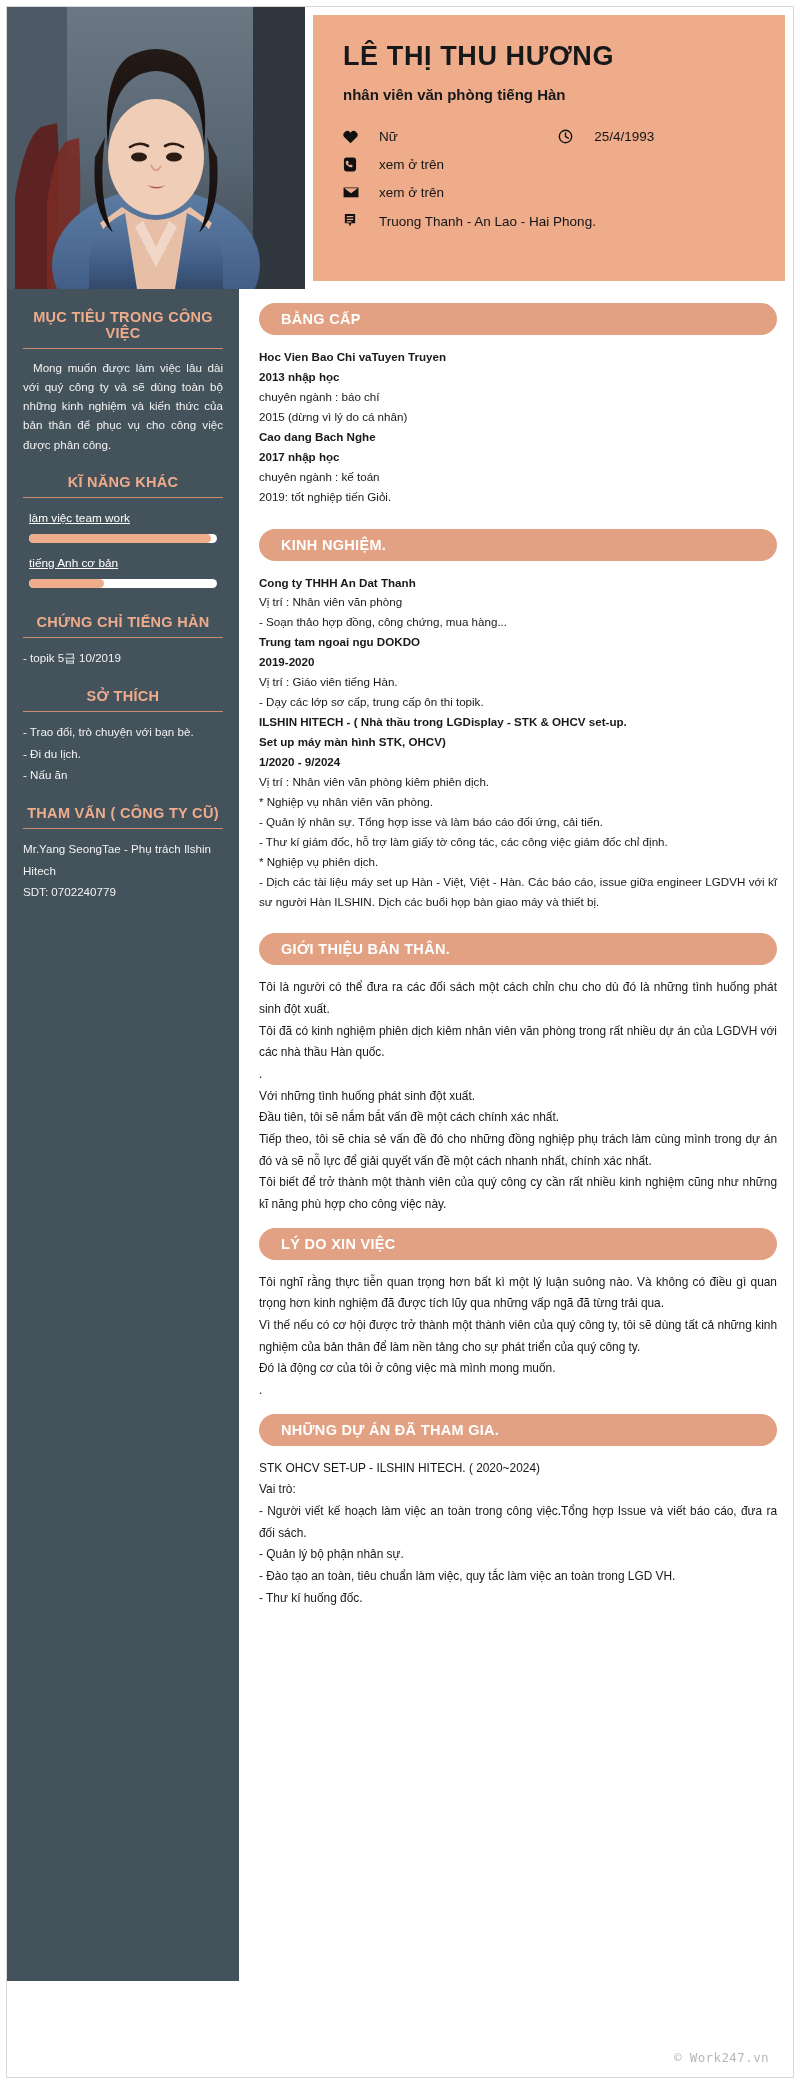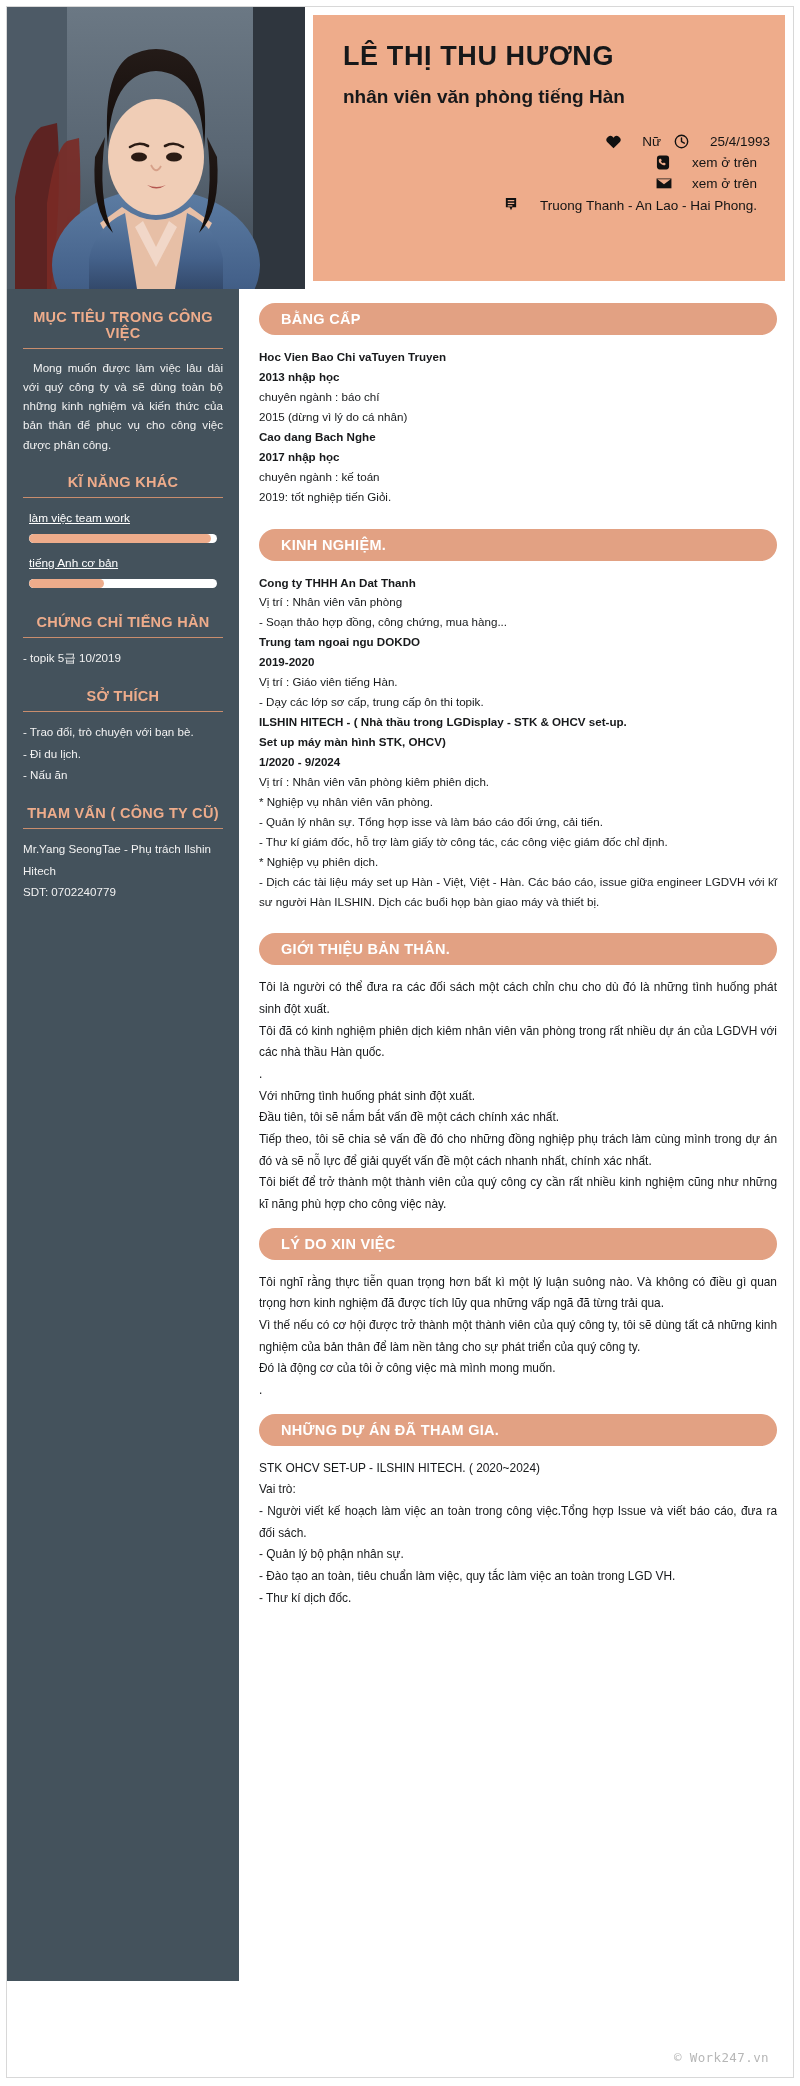"nhân viên văn phòng tiếng" .cv-role { font-size: 19px -> 15px }
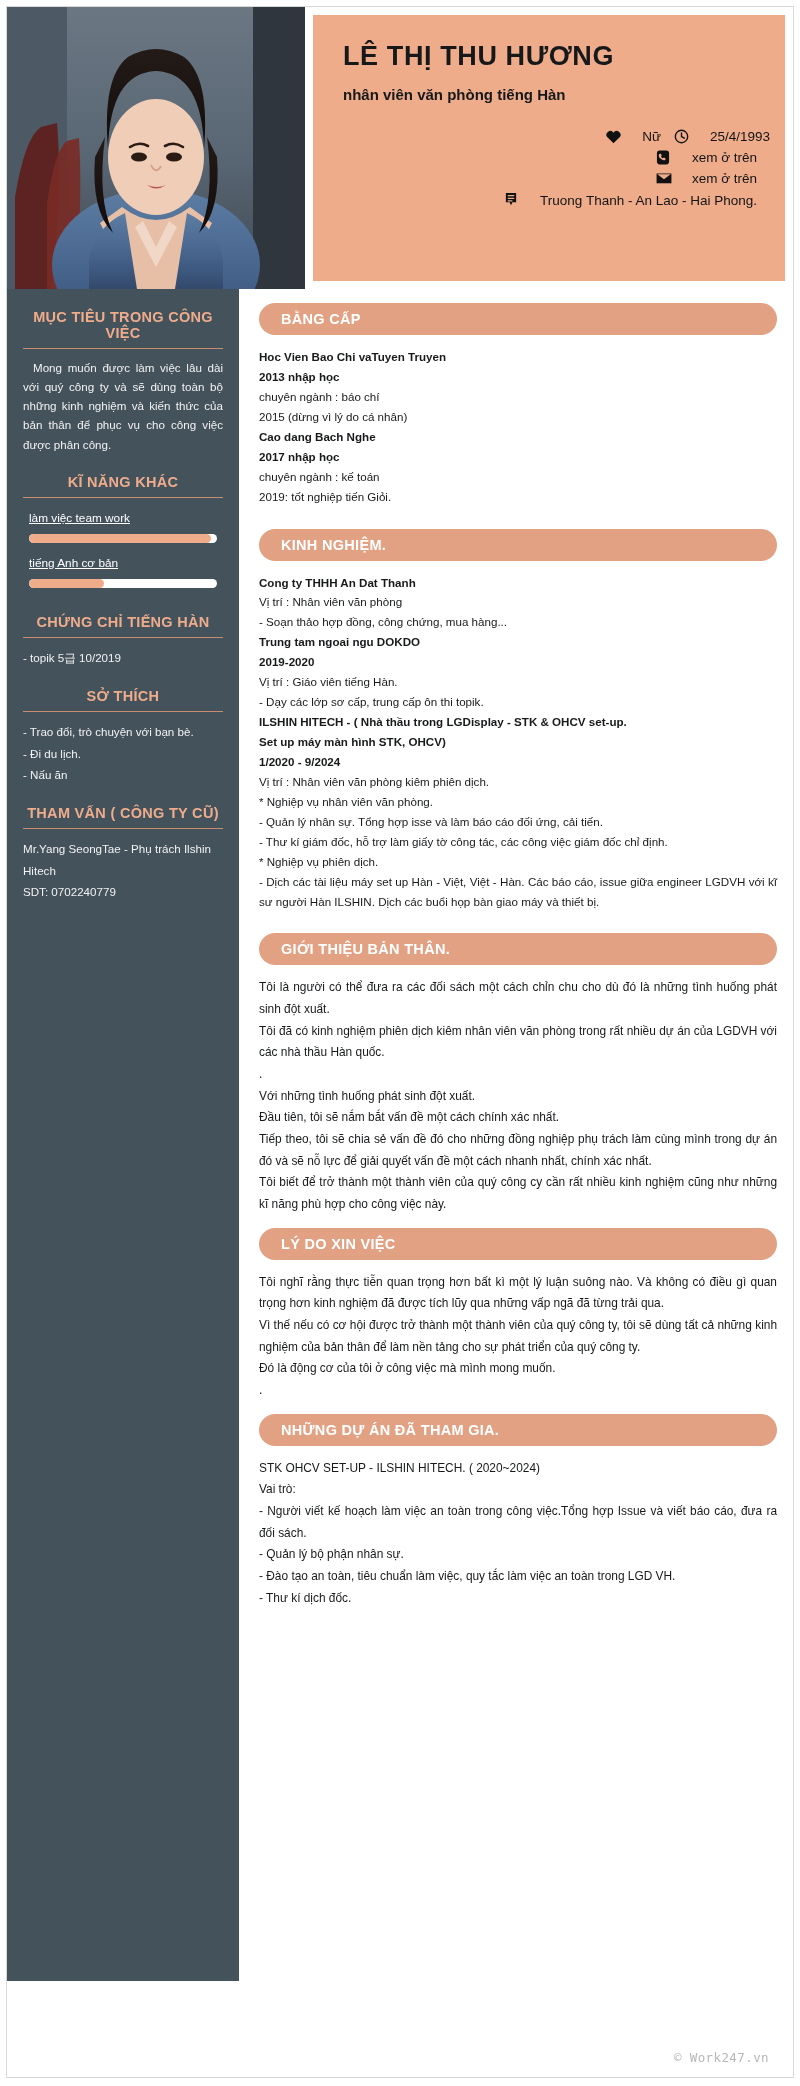"Nữ" .info-grid { align-items: flex-end -> none; gap: 6px -> 13px }
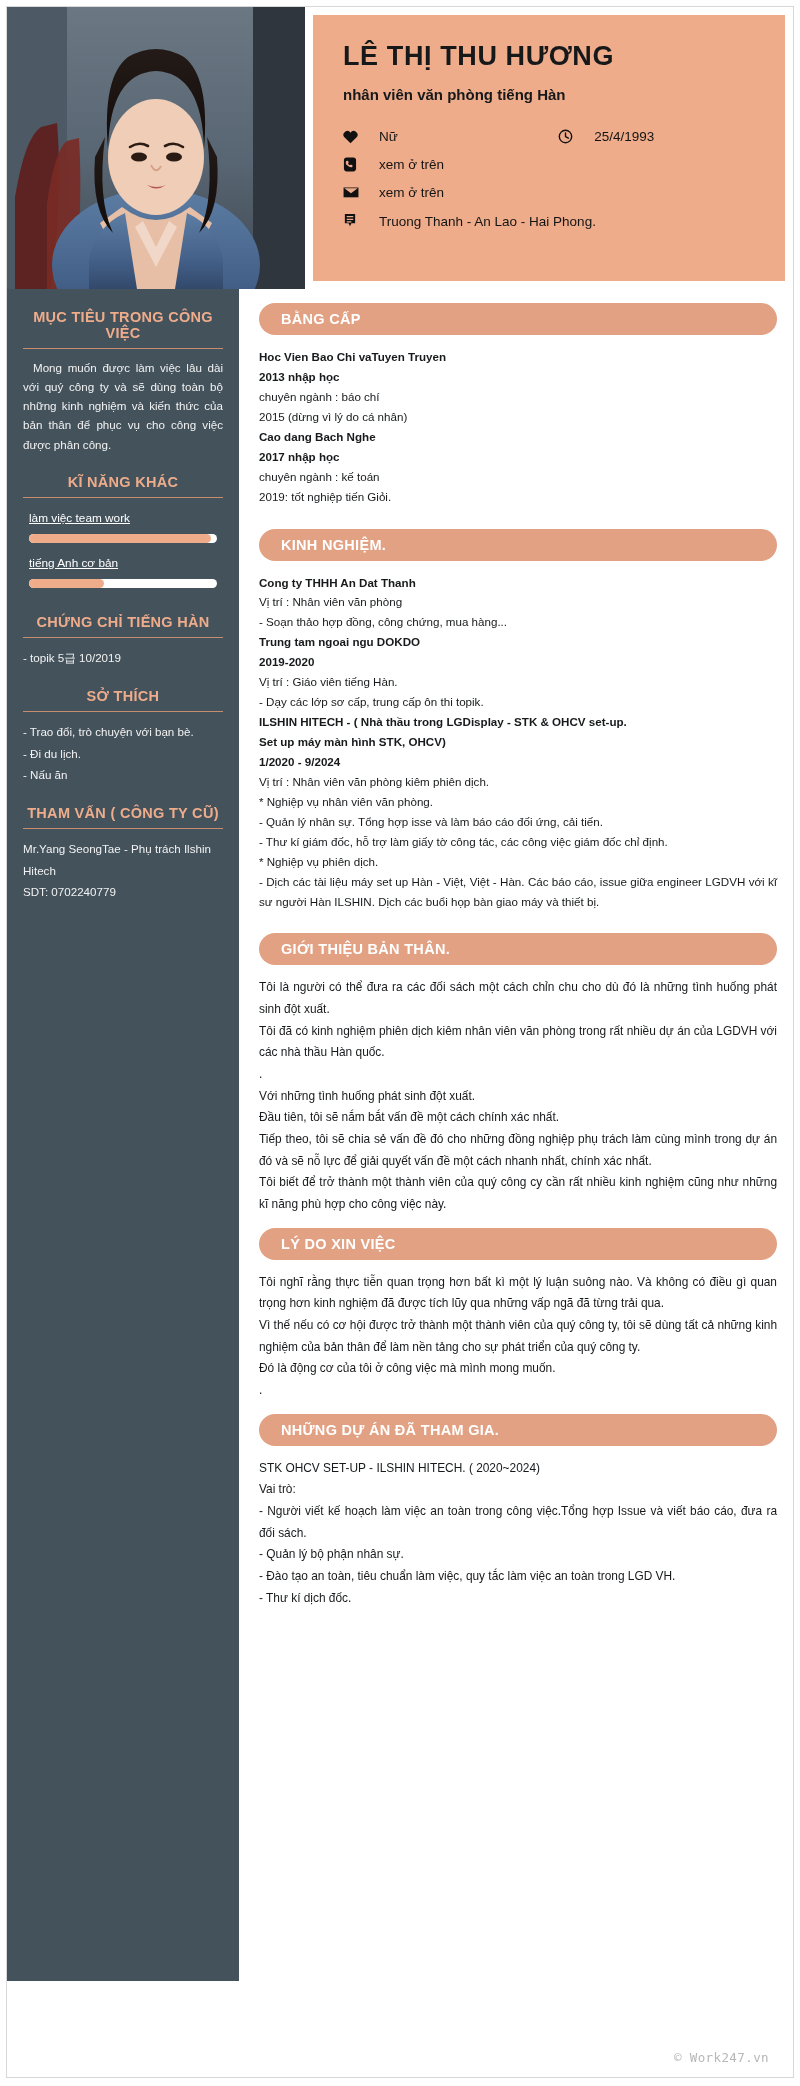"- Thư kí dịch đốc." div.m-para { text: dịch -> huống }
